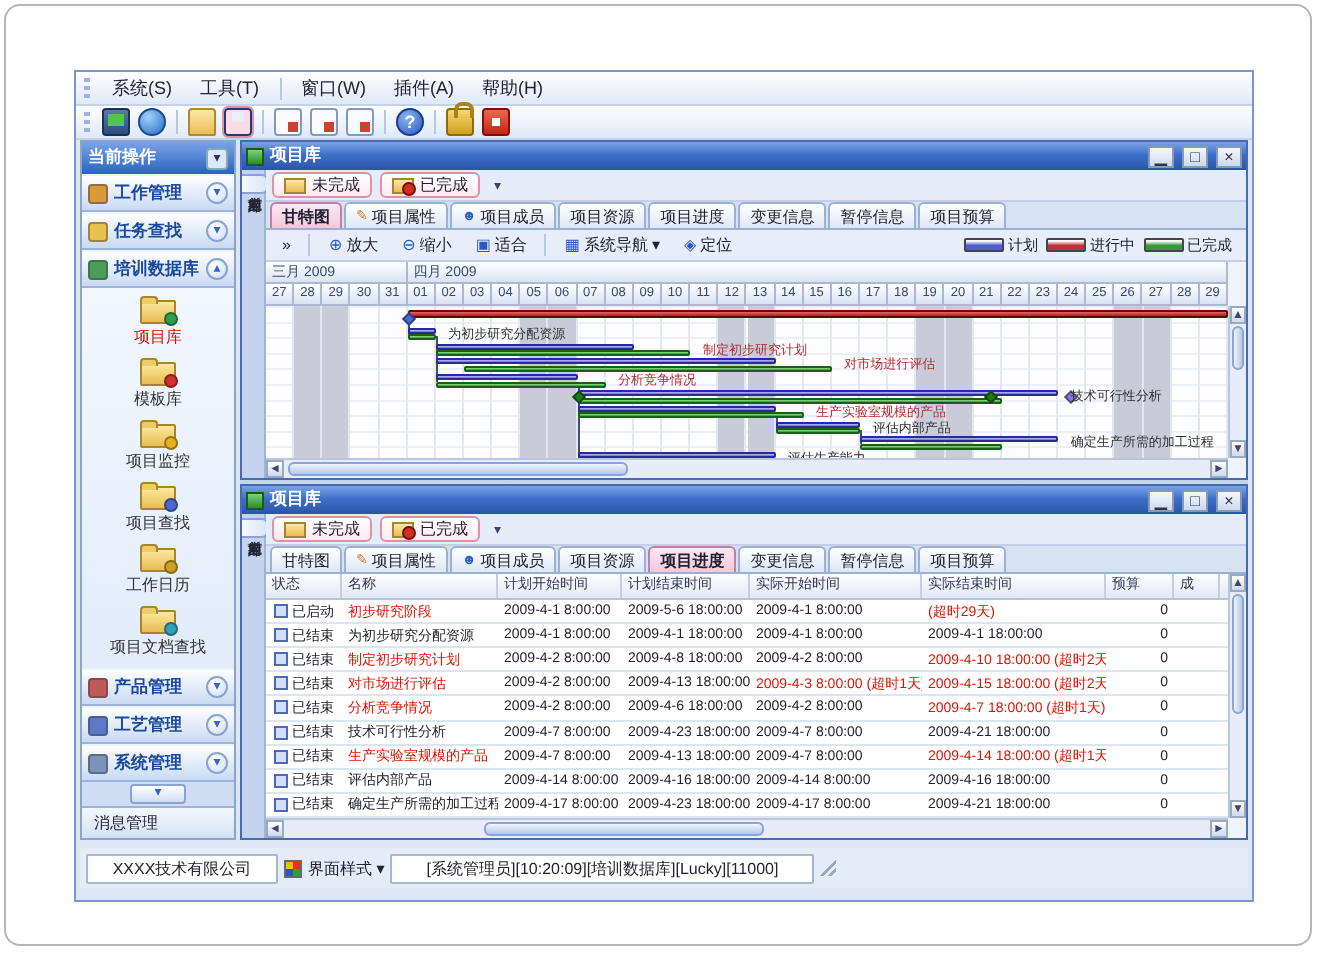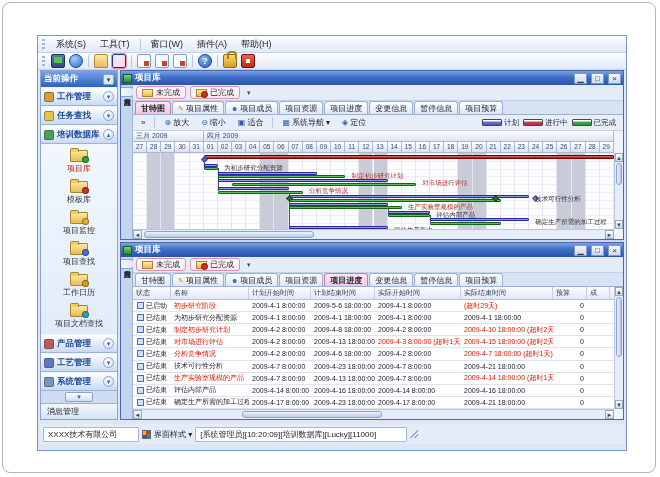"XXXX技术有限公司" .sfield { justify-content: none -> center }
